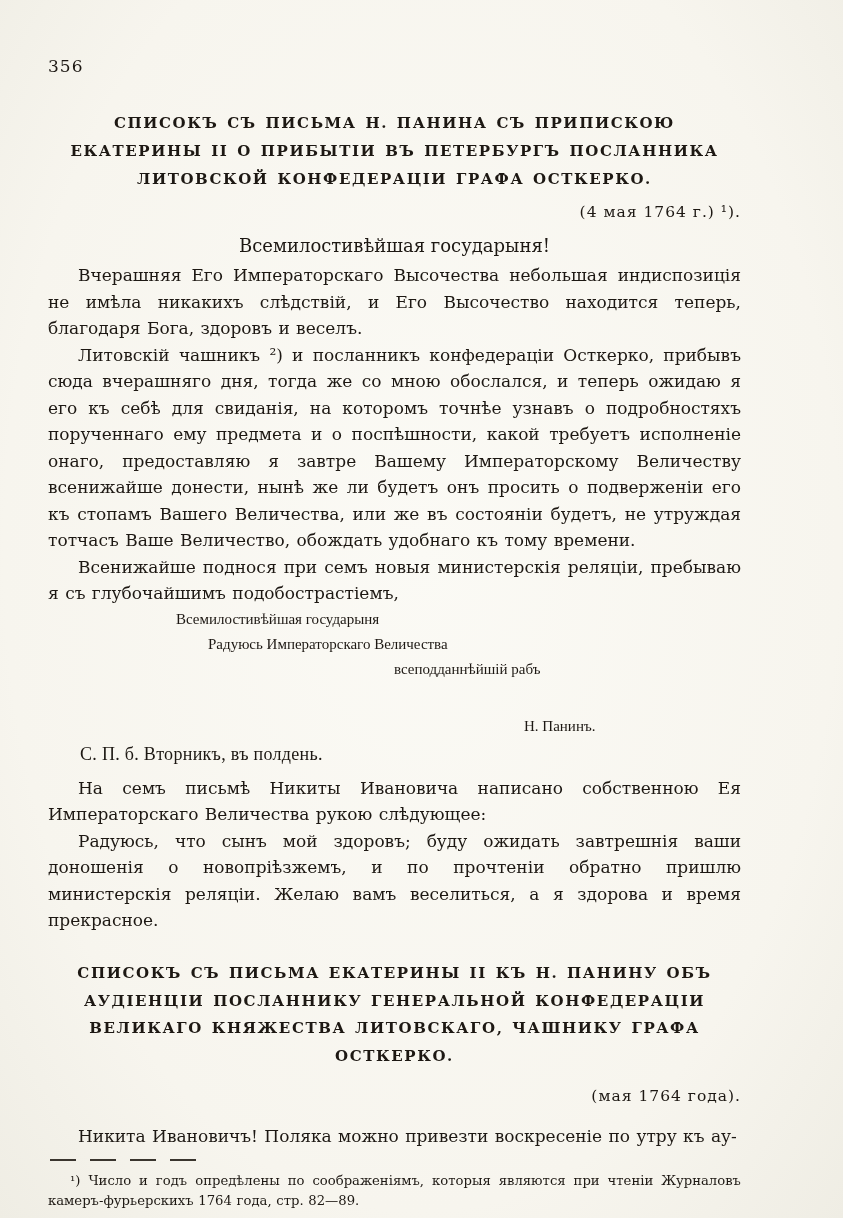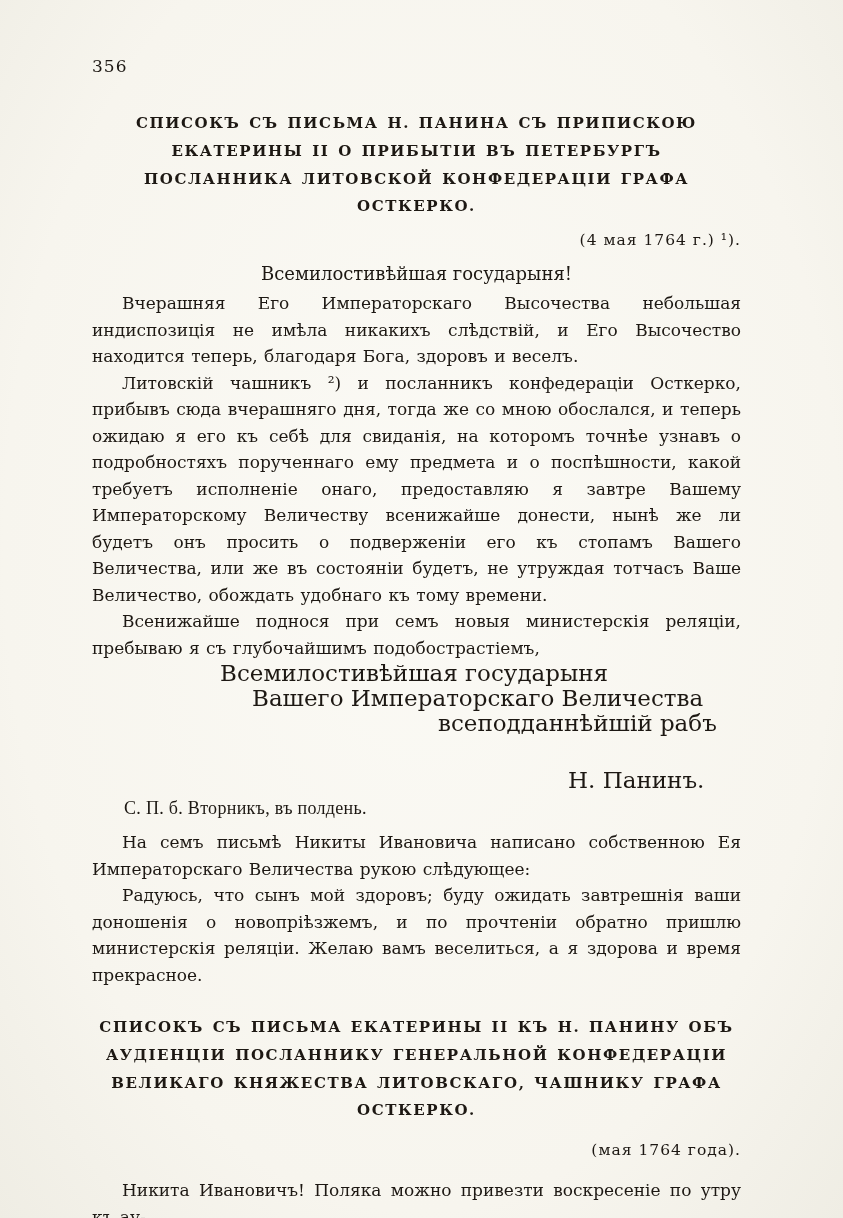"356" .page { padding: 56px 102px 36px 92px -> 56px 102px 36px 48px }
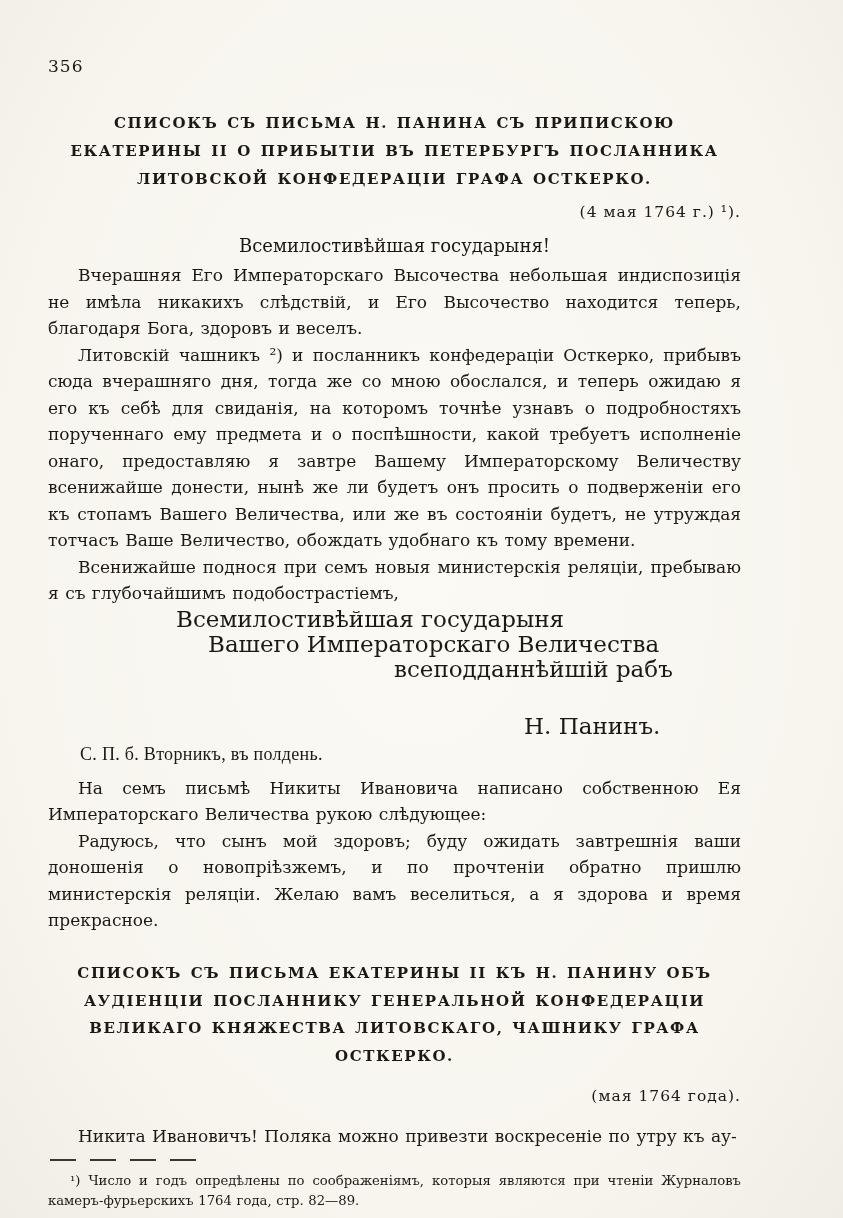"Всемилостивѣйшая государыня" .closing { font-family: none -> Liberation Serif, serif; font-size: 23px -> 15px }
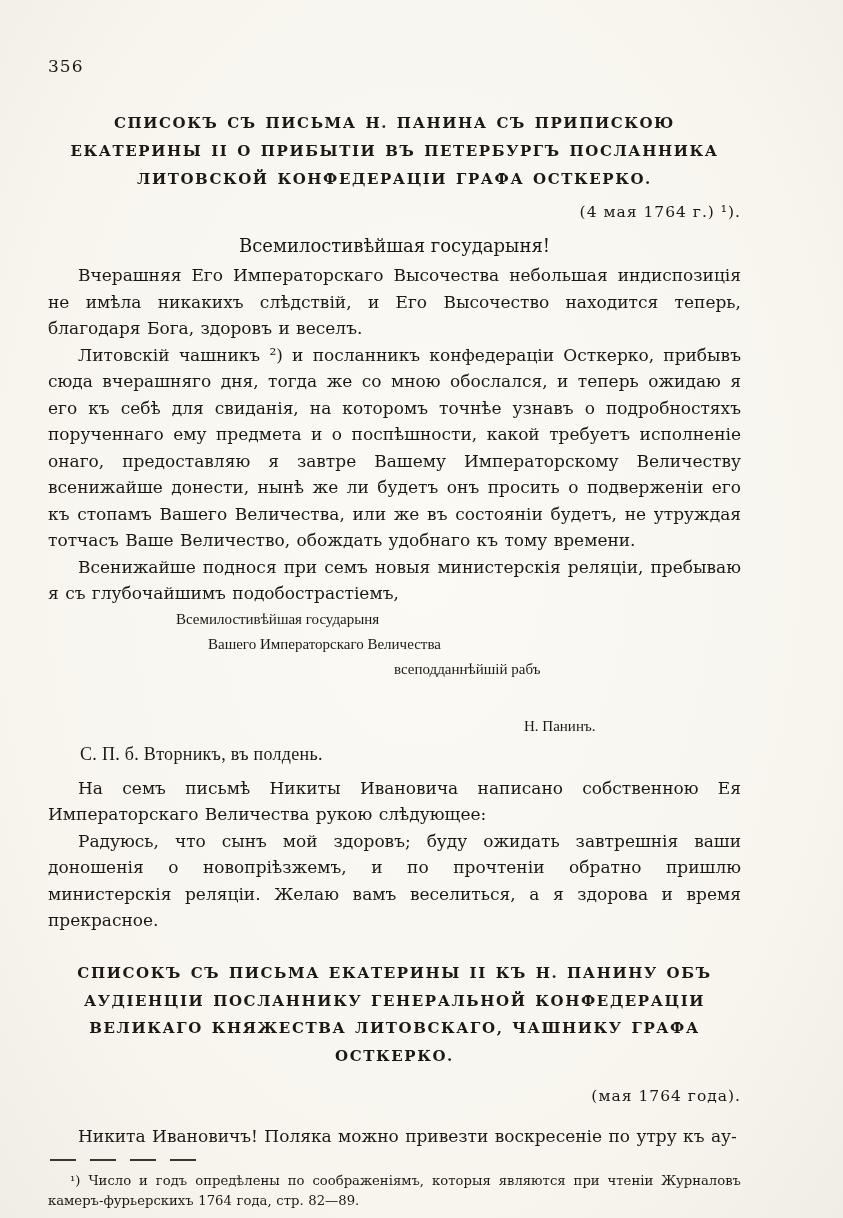"Вашего Императорскаго Величества" p.closing { text: Вашего -> Радуюсь }
